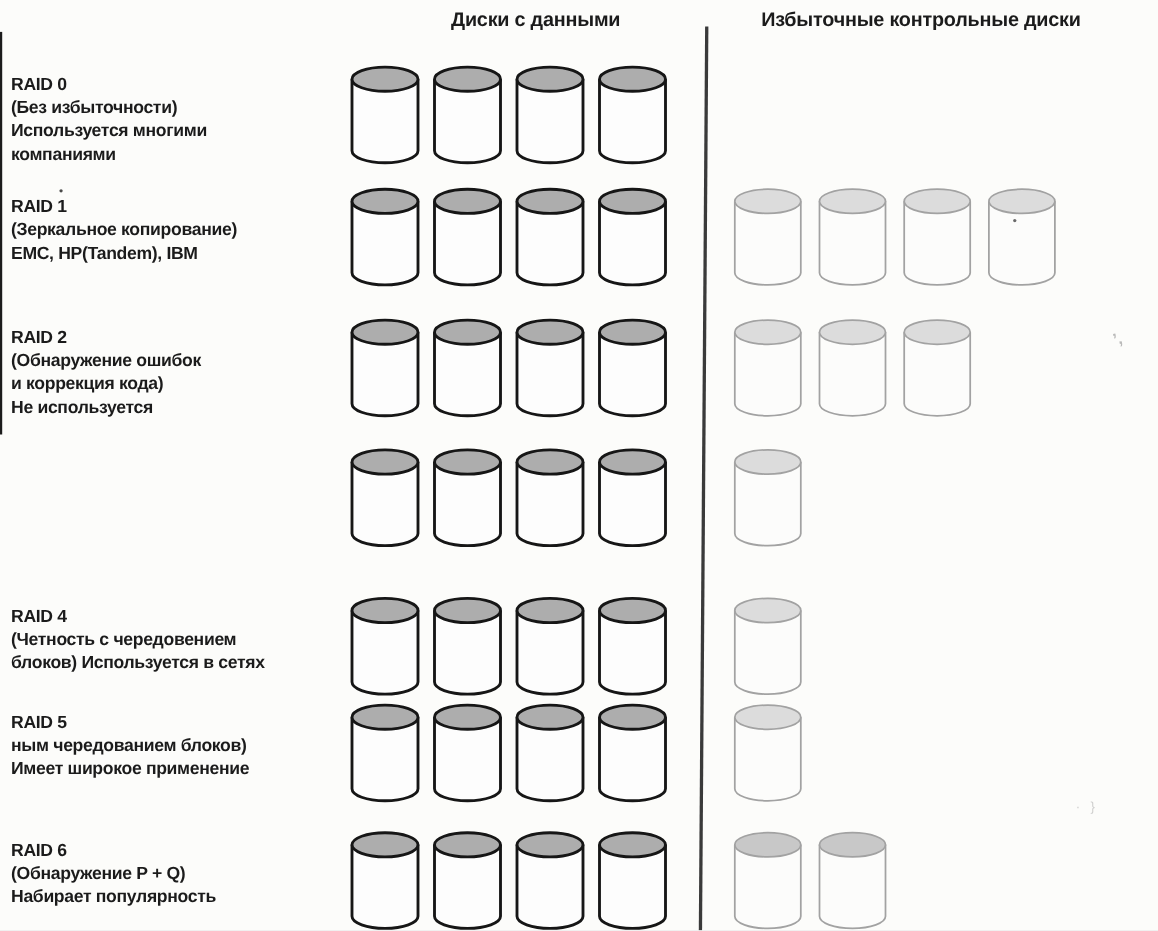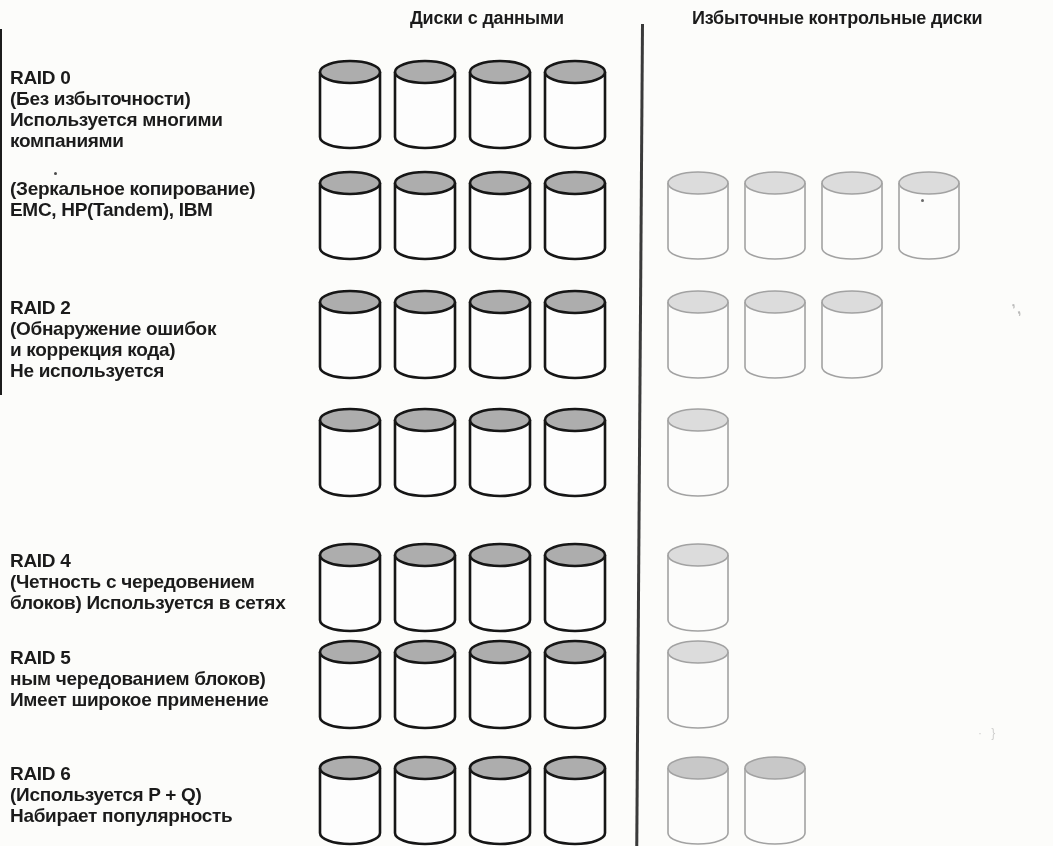"RAID 0" .label { font-size: 19px -> 16px }
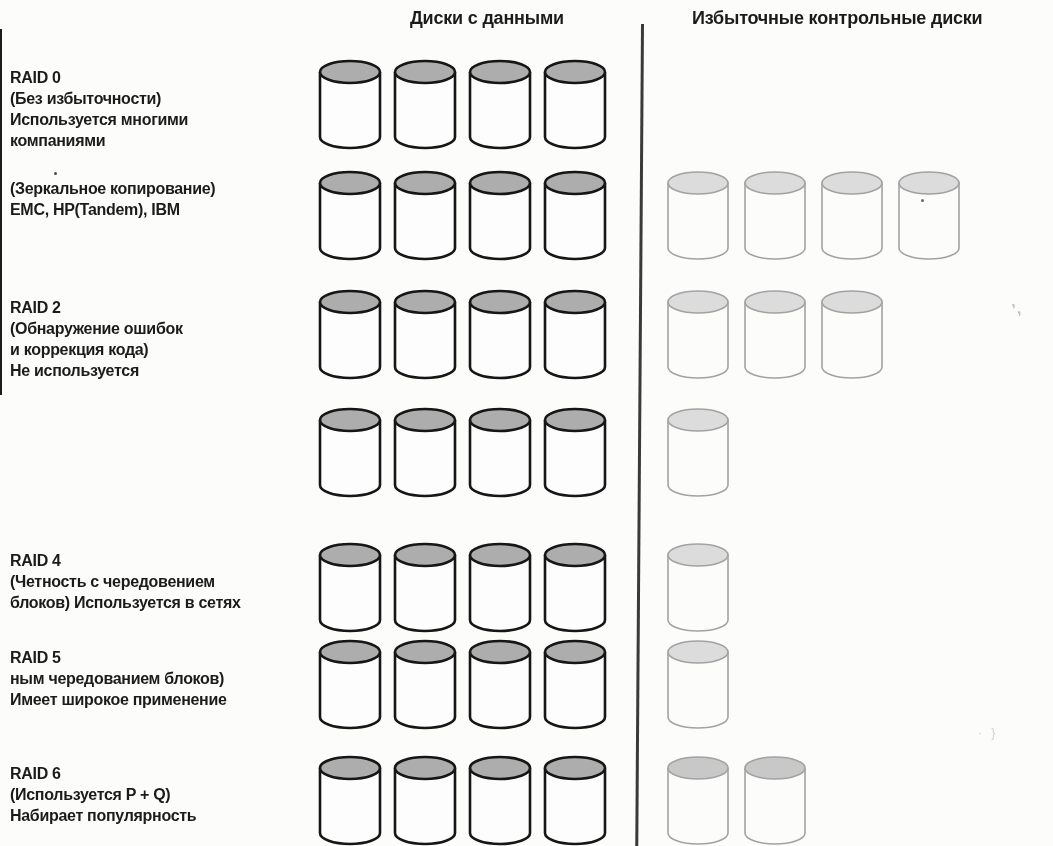"RAID 1" div { html: none -> <div>RAID 1</div> }
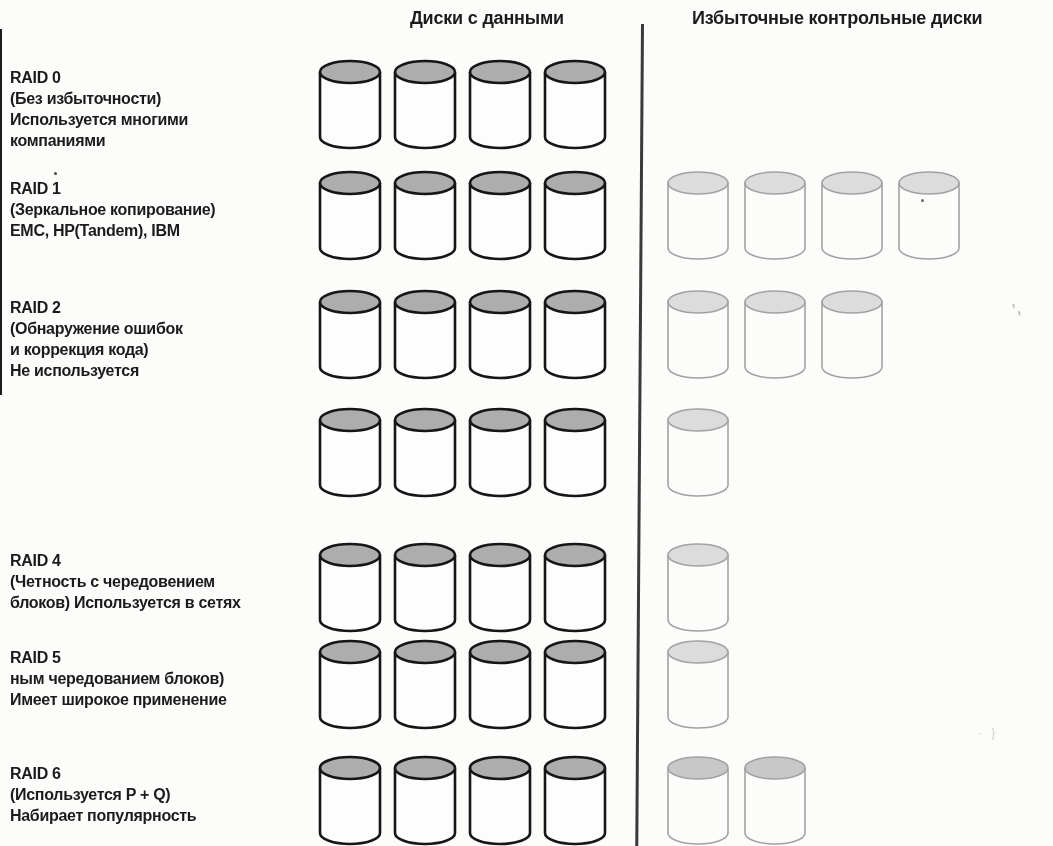"(Используется P + Q)" div { text: Используется -> Обнаружение }
